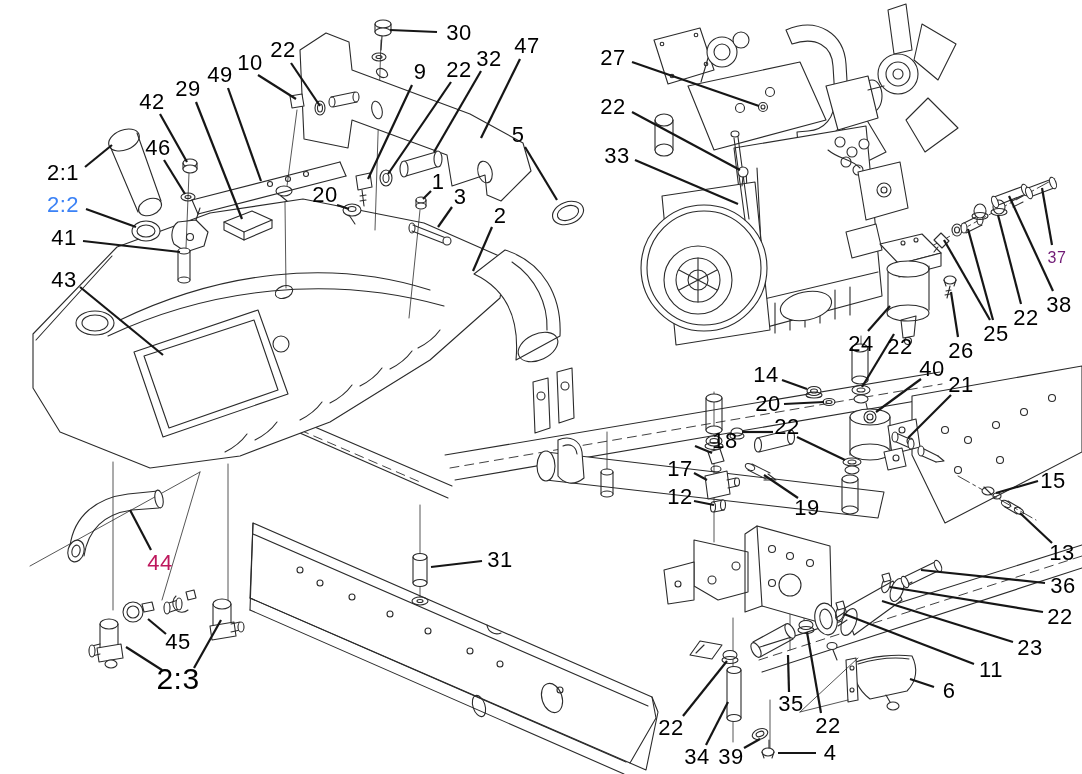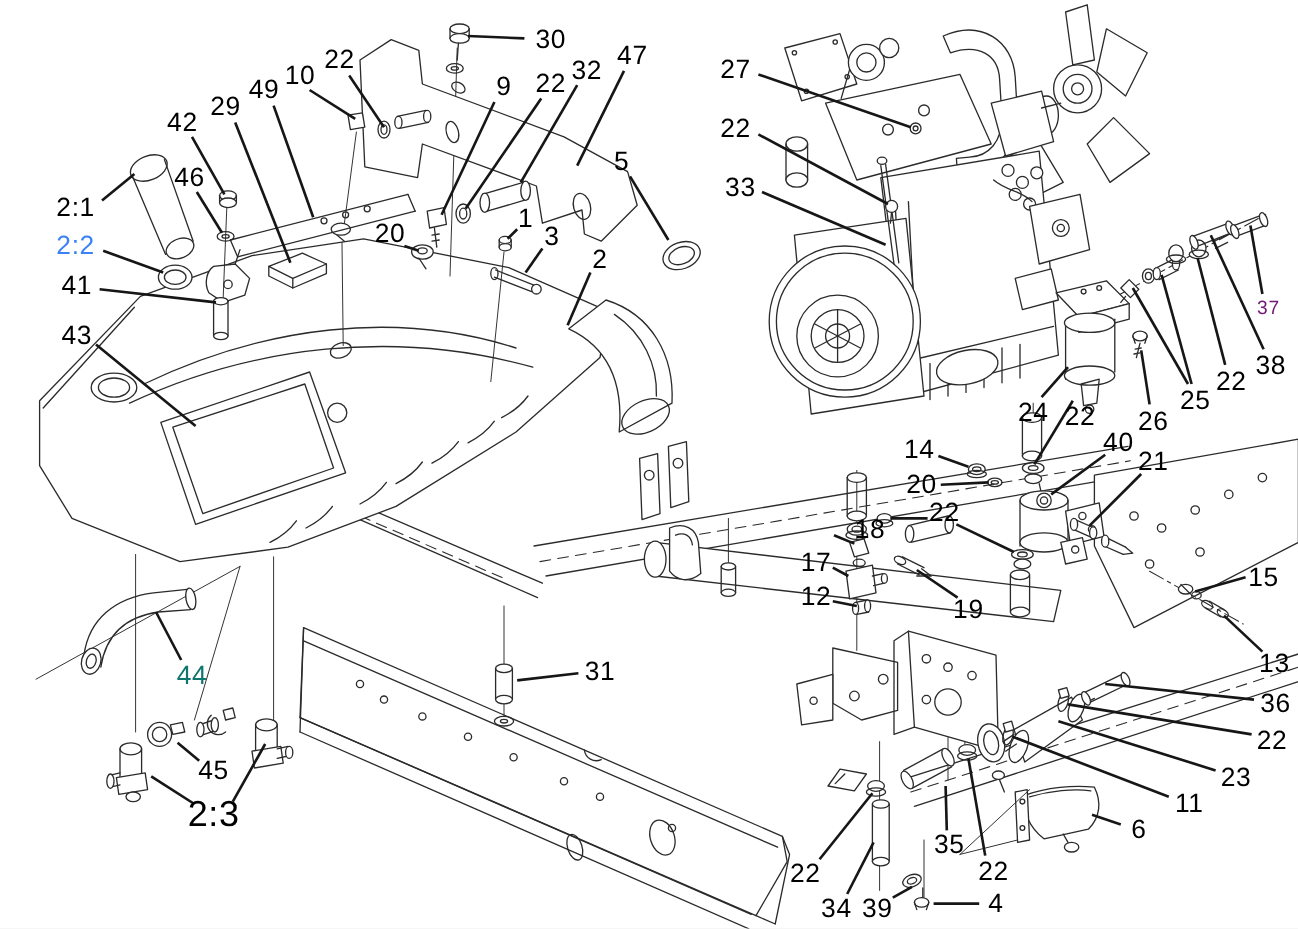"44" div.callout { color: #0f766e -> #be185d }
